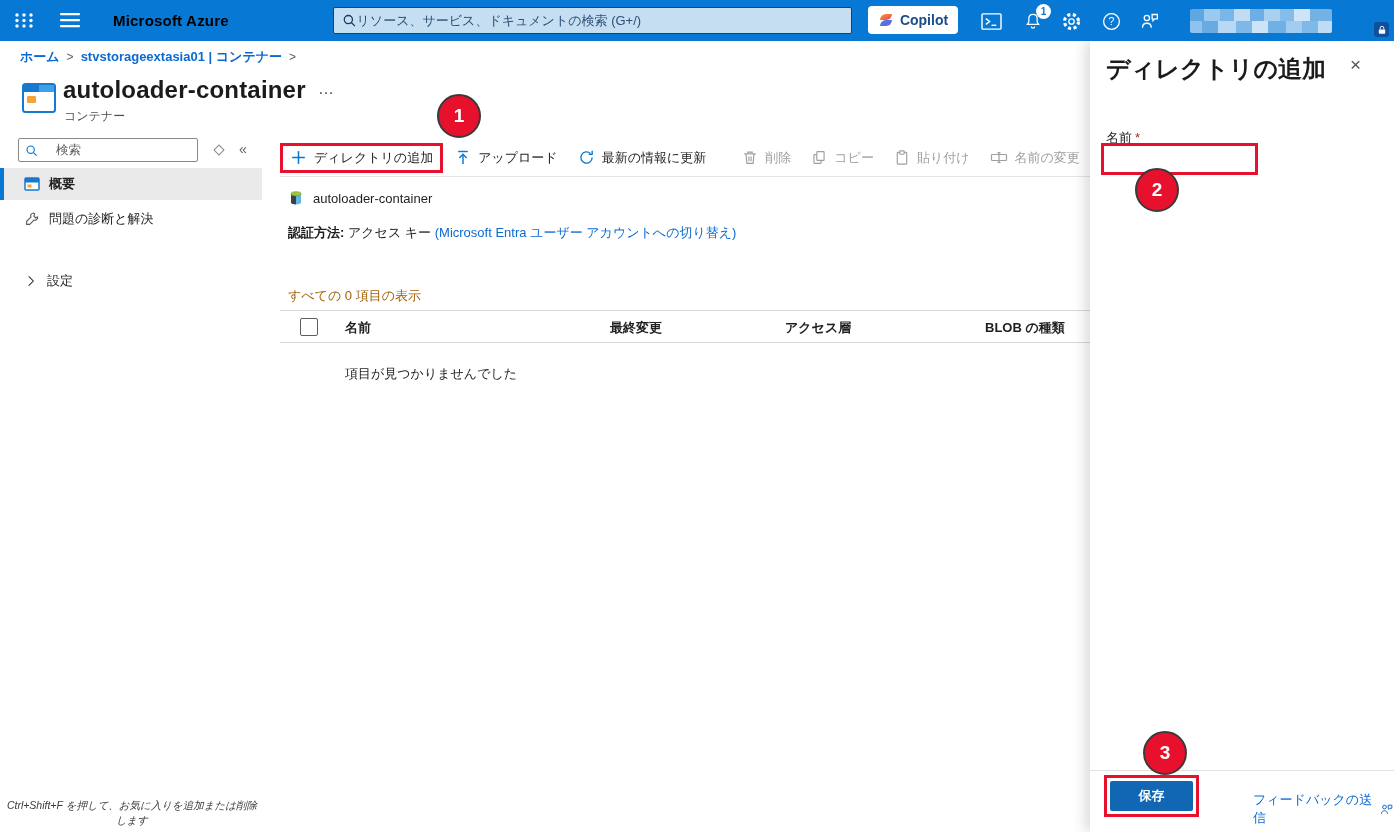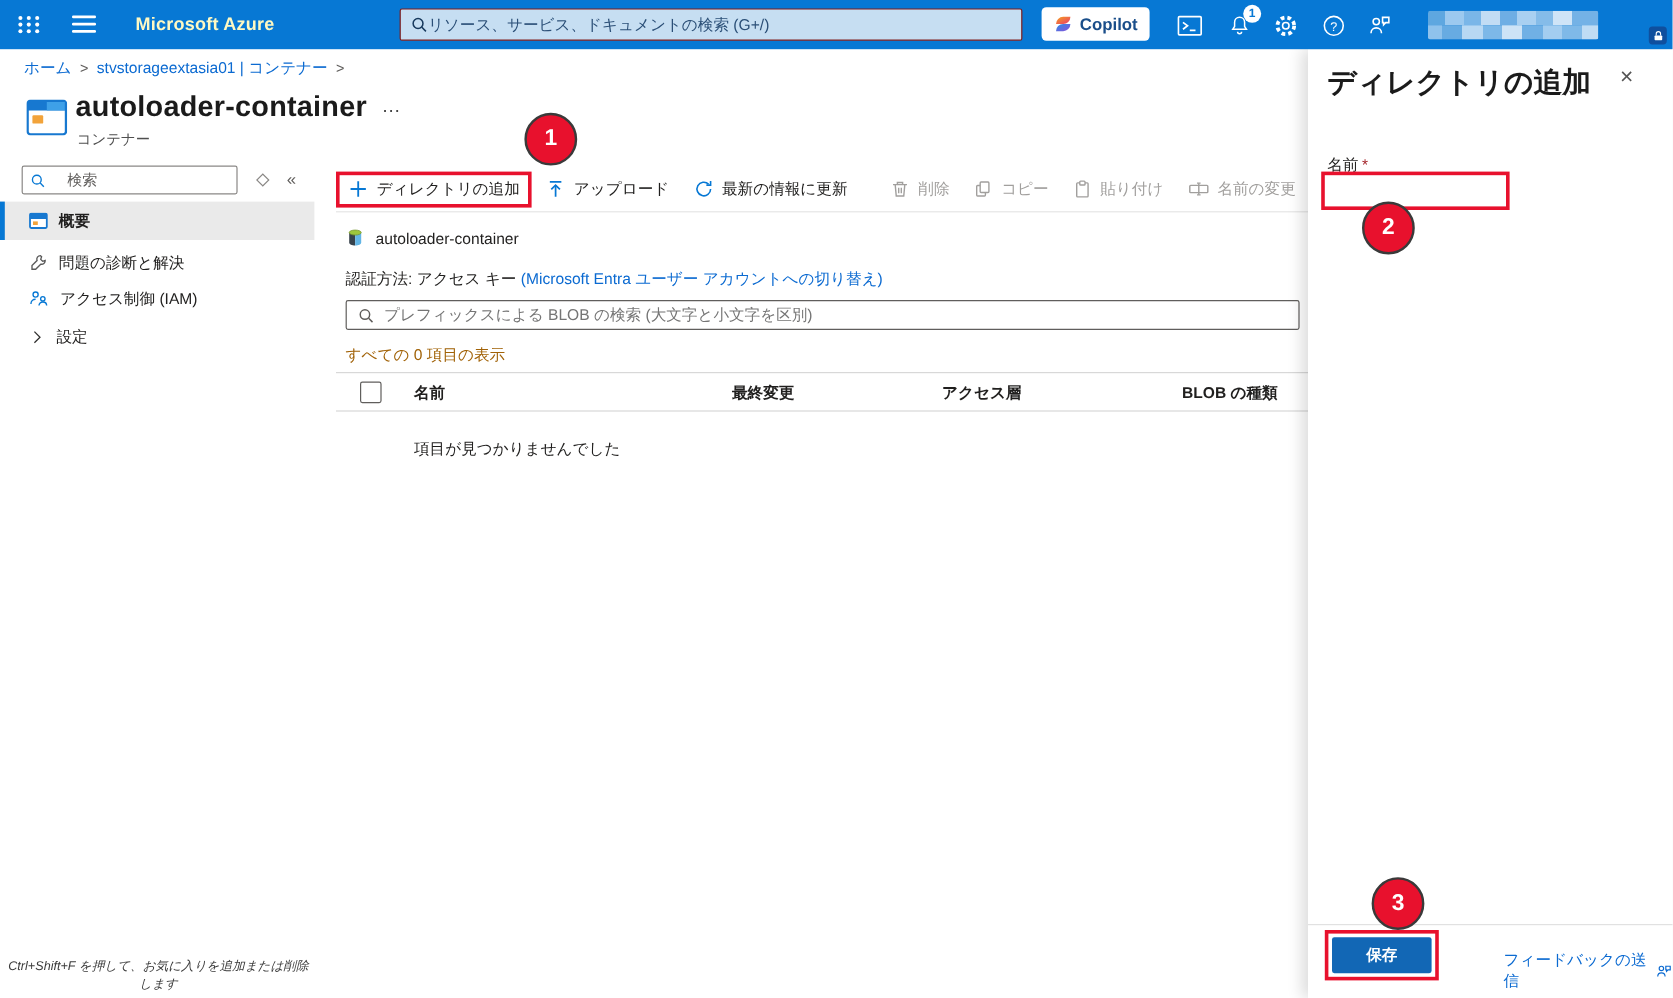"Microsoft Azure" .brand { color: #fef9c3 -> #000000 }
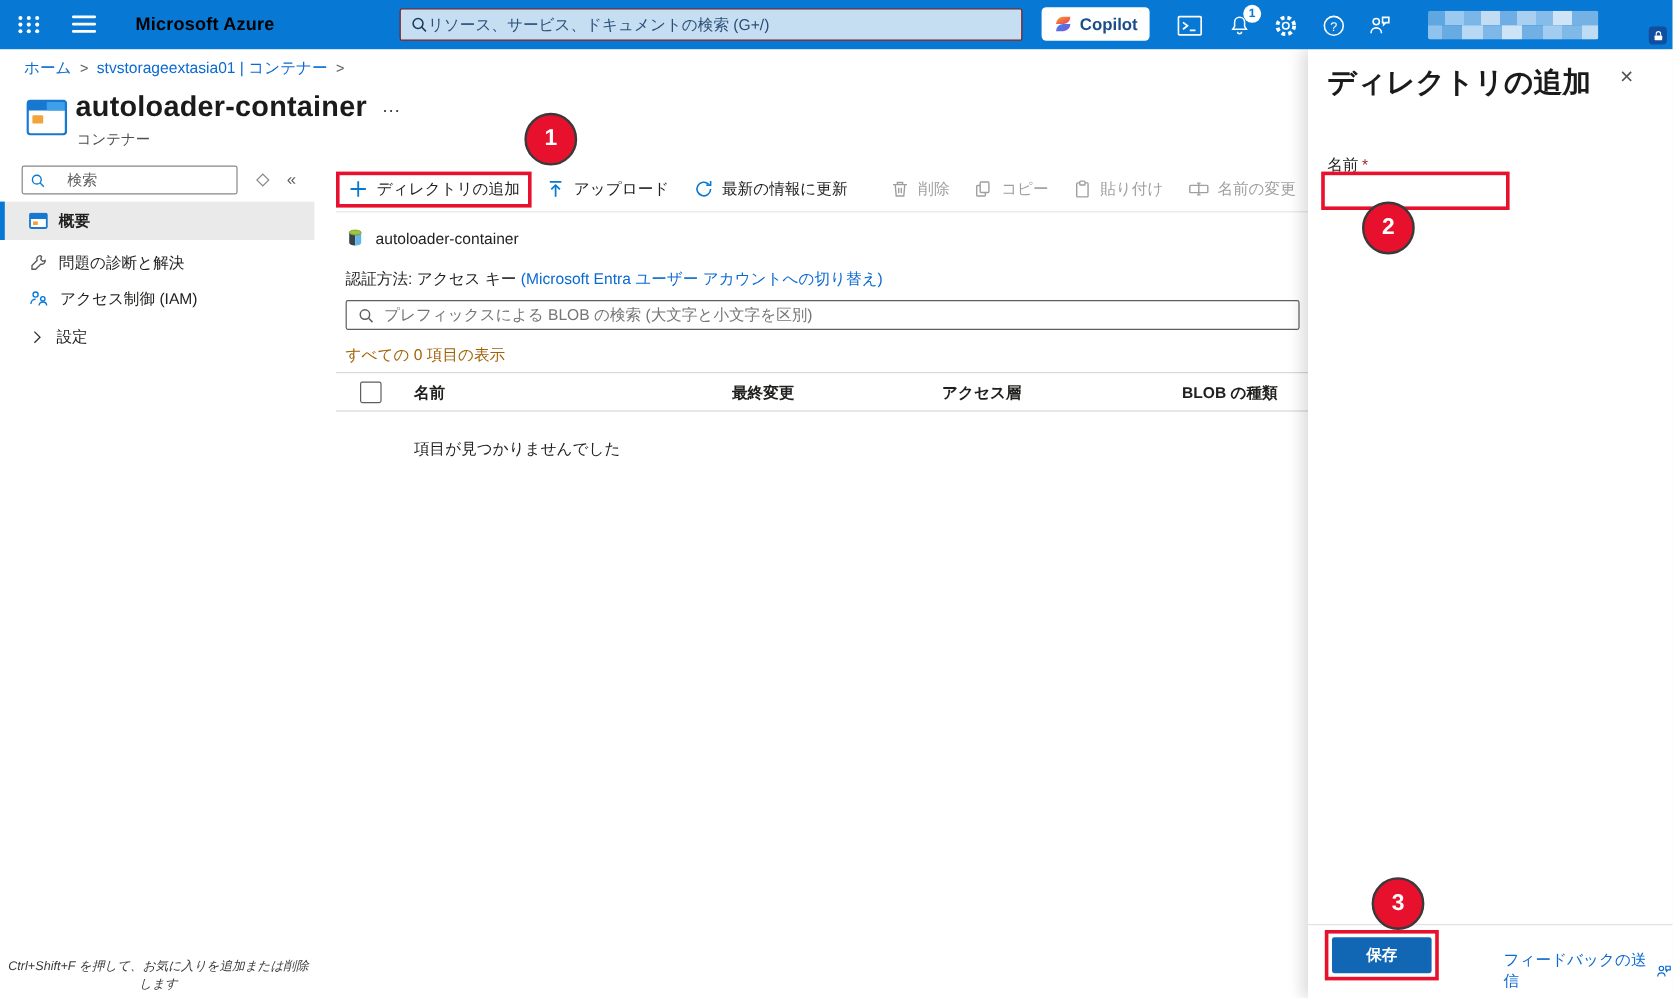"ホーム" .crumbs a { font-weight: none -> bold }
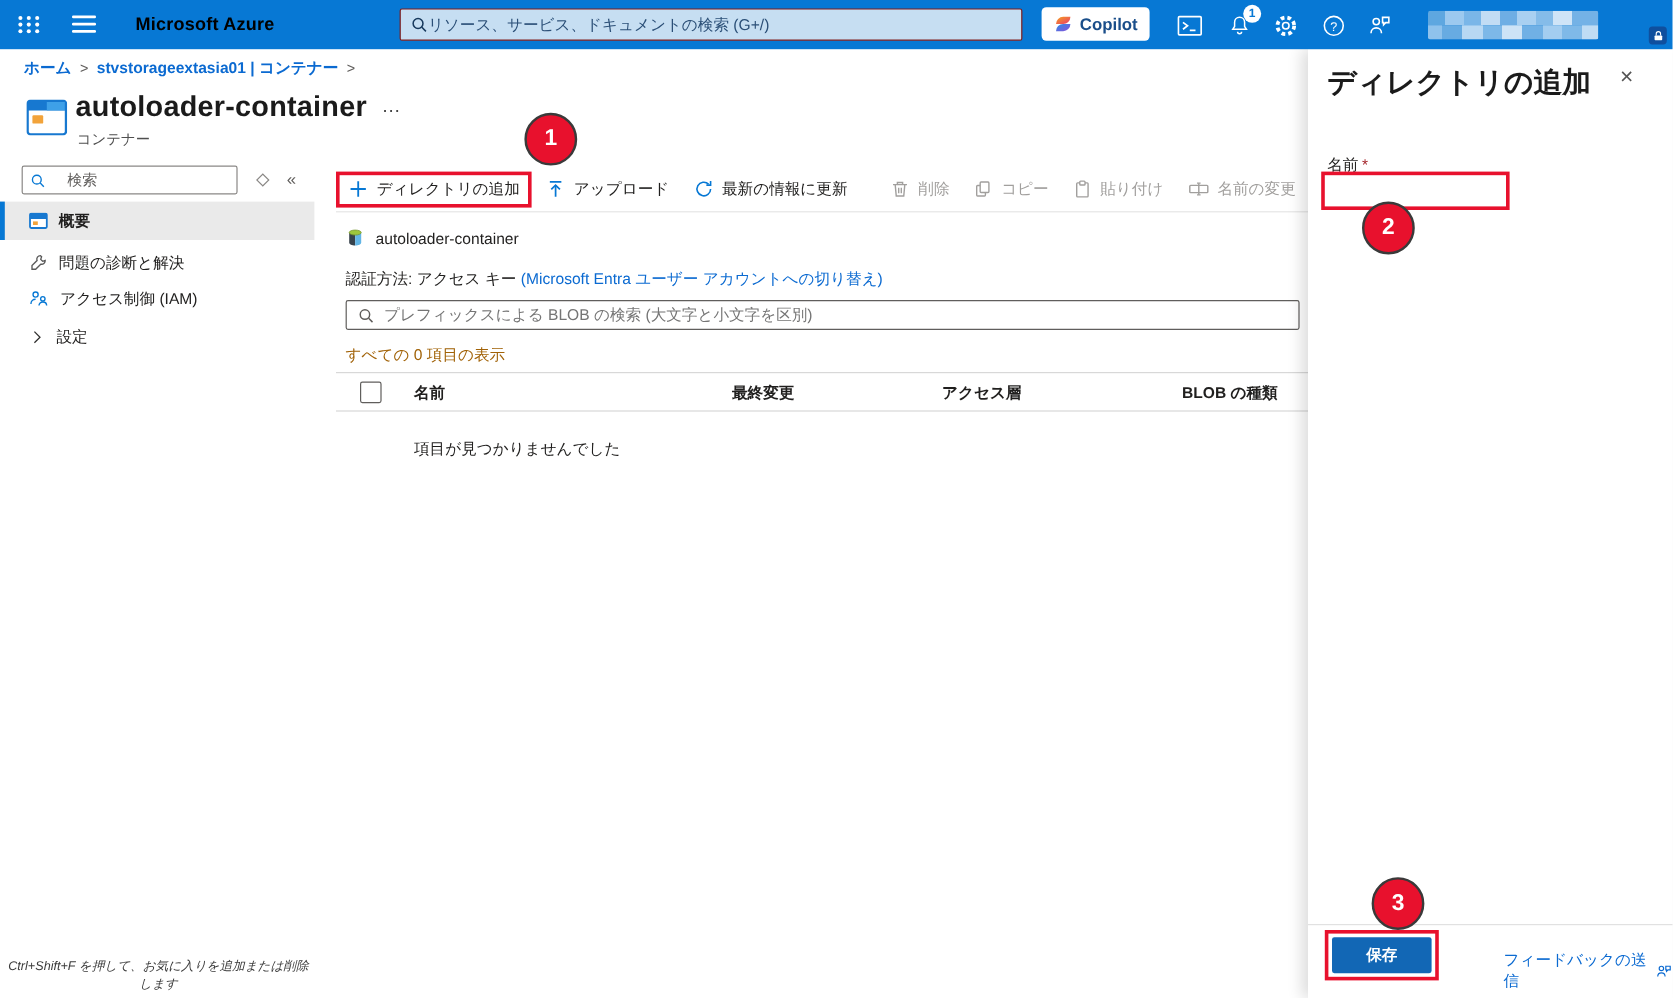"認証方法:" .auth-line b { font-weight: 400 -> 700 }
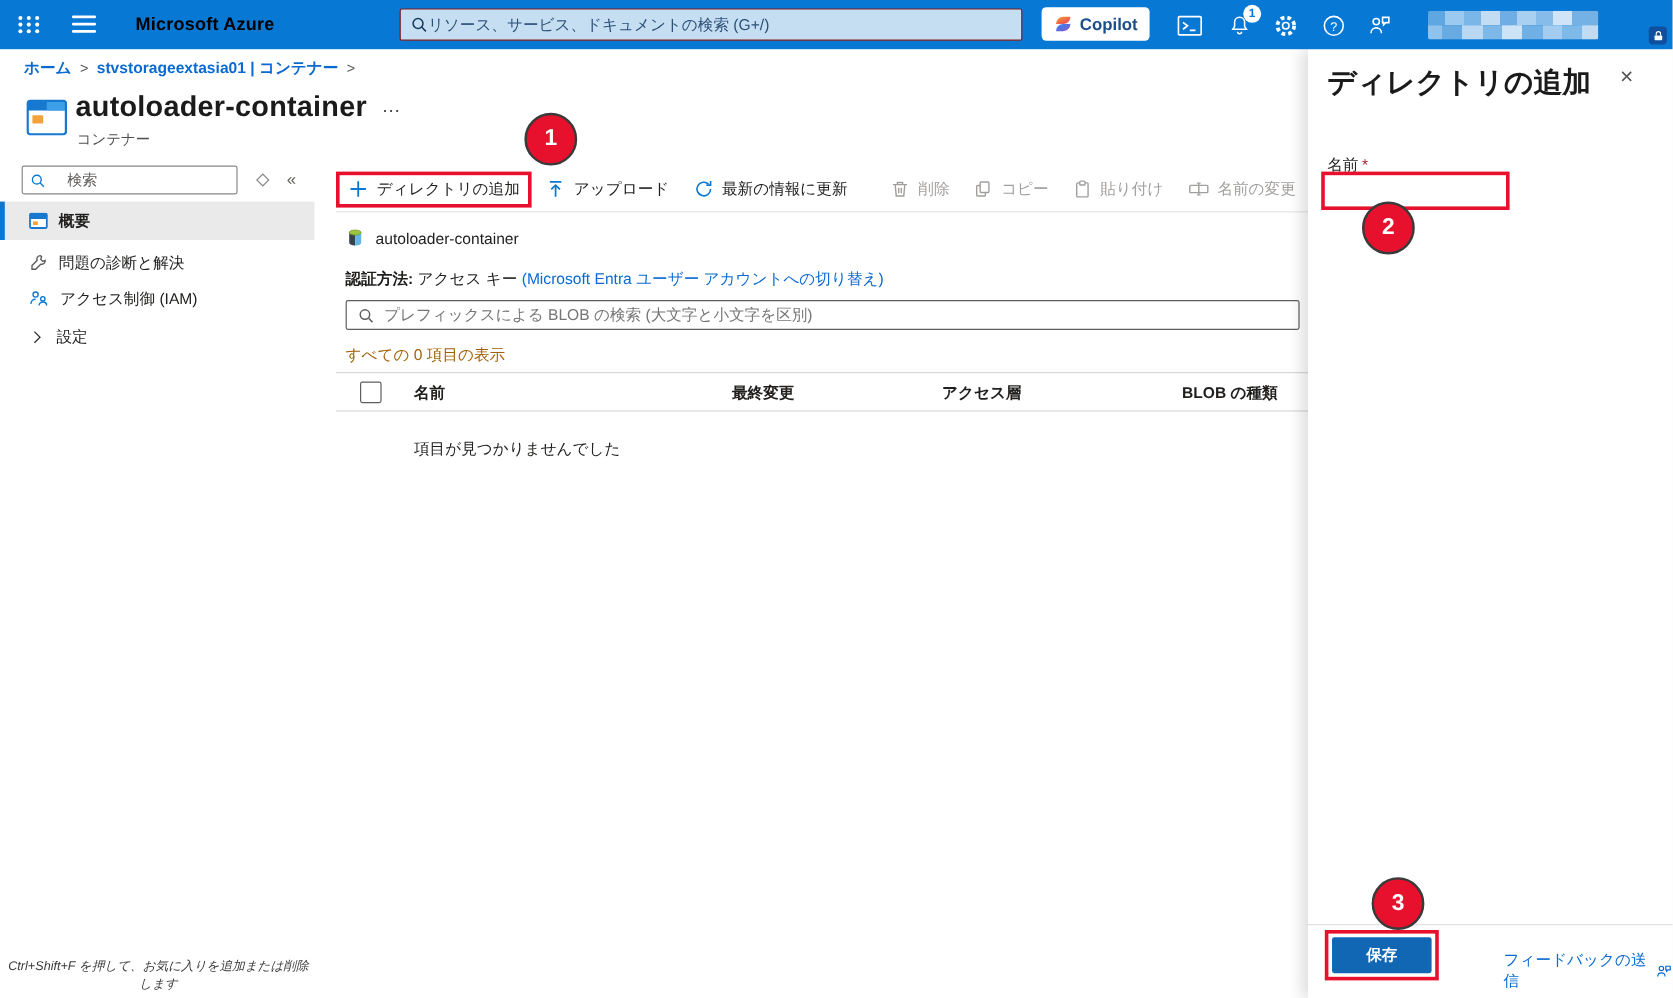"アクセス制御 (IAM)" div.nav-item { html: <div> <svg> <circle></circle> <path></path> <circle></circle> <path></path> </svg> <span>アクセス制御 (IAM)</span> </div> -> none }
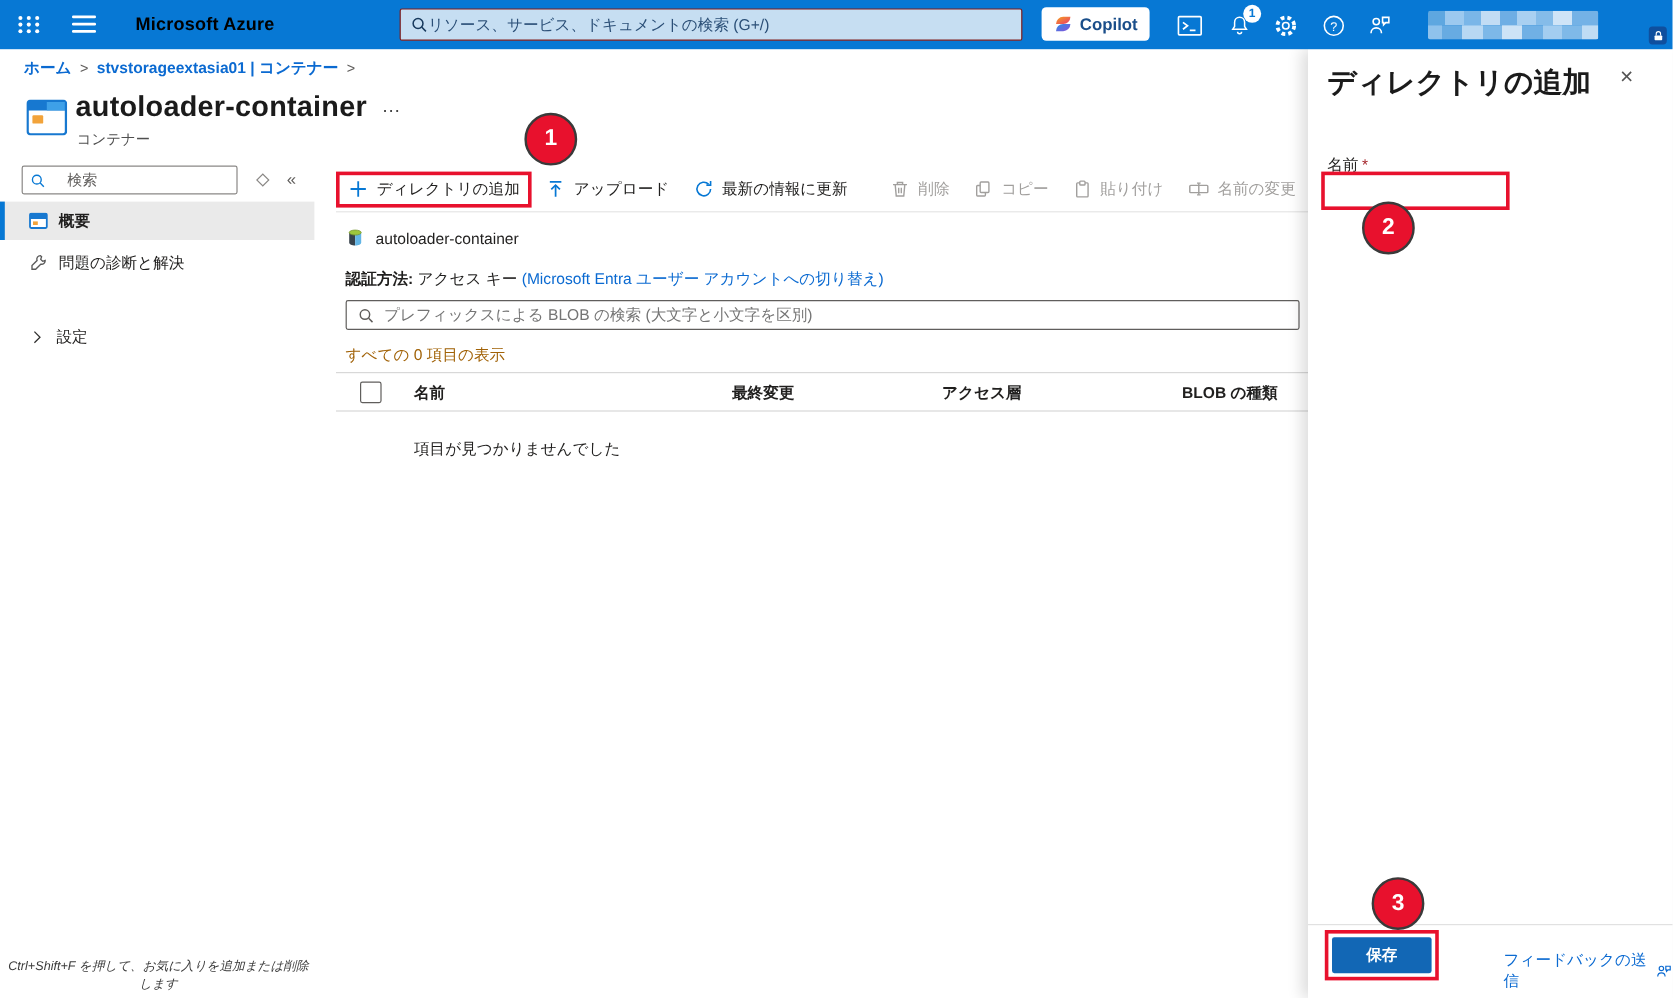"プレフィックスによる BLOB の検索 (大文字と小文字を区別)" div.blob-search { html: <div> <svg> <circle></circle> <line></line> </svg> <input> </div> -> none }
